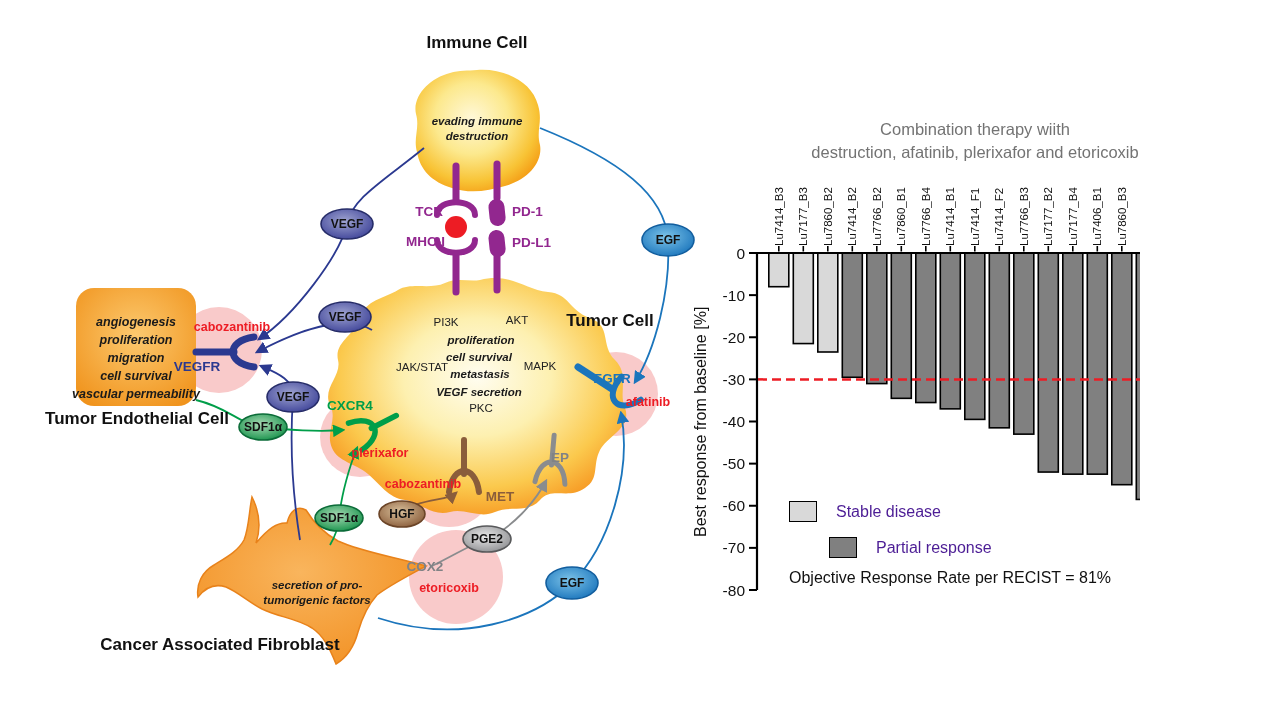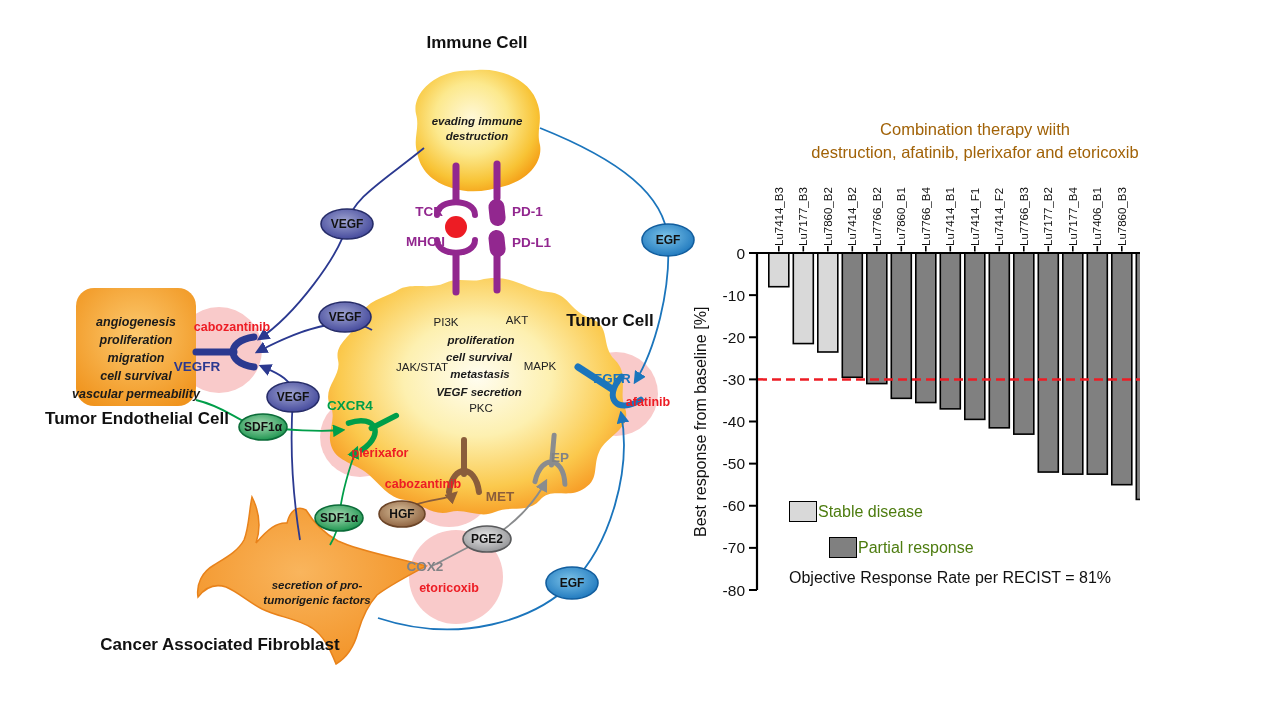"Combination therapy wiith" .chart-title { color: #a16207 -> #737373 }
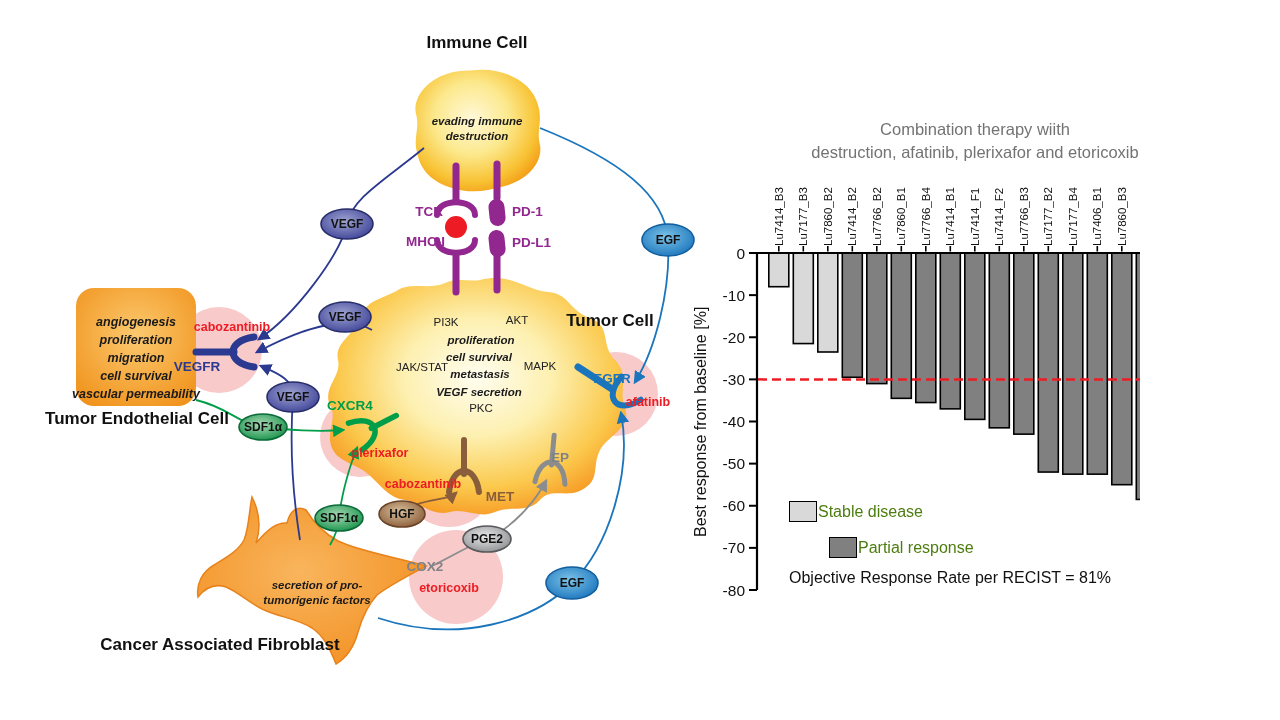"Stable disease" .legend-label { color: #4d7c0f -> #4c1d95; margin-left: 1px -> 19px }
